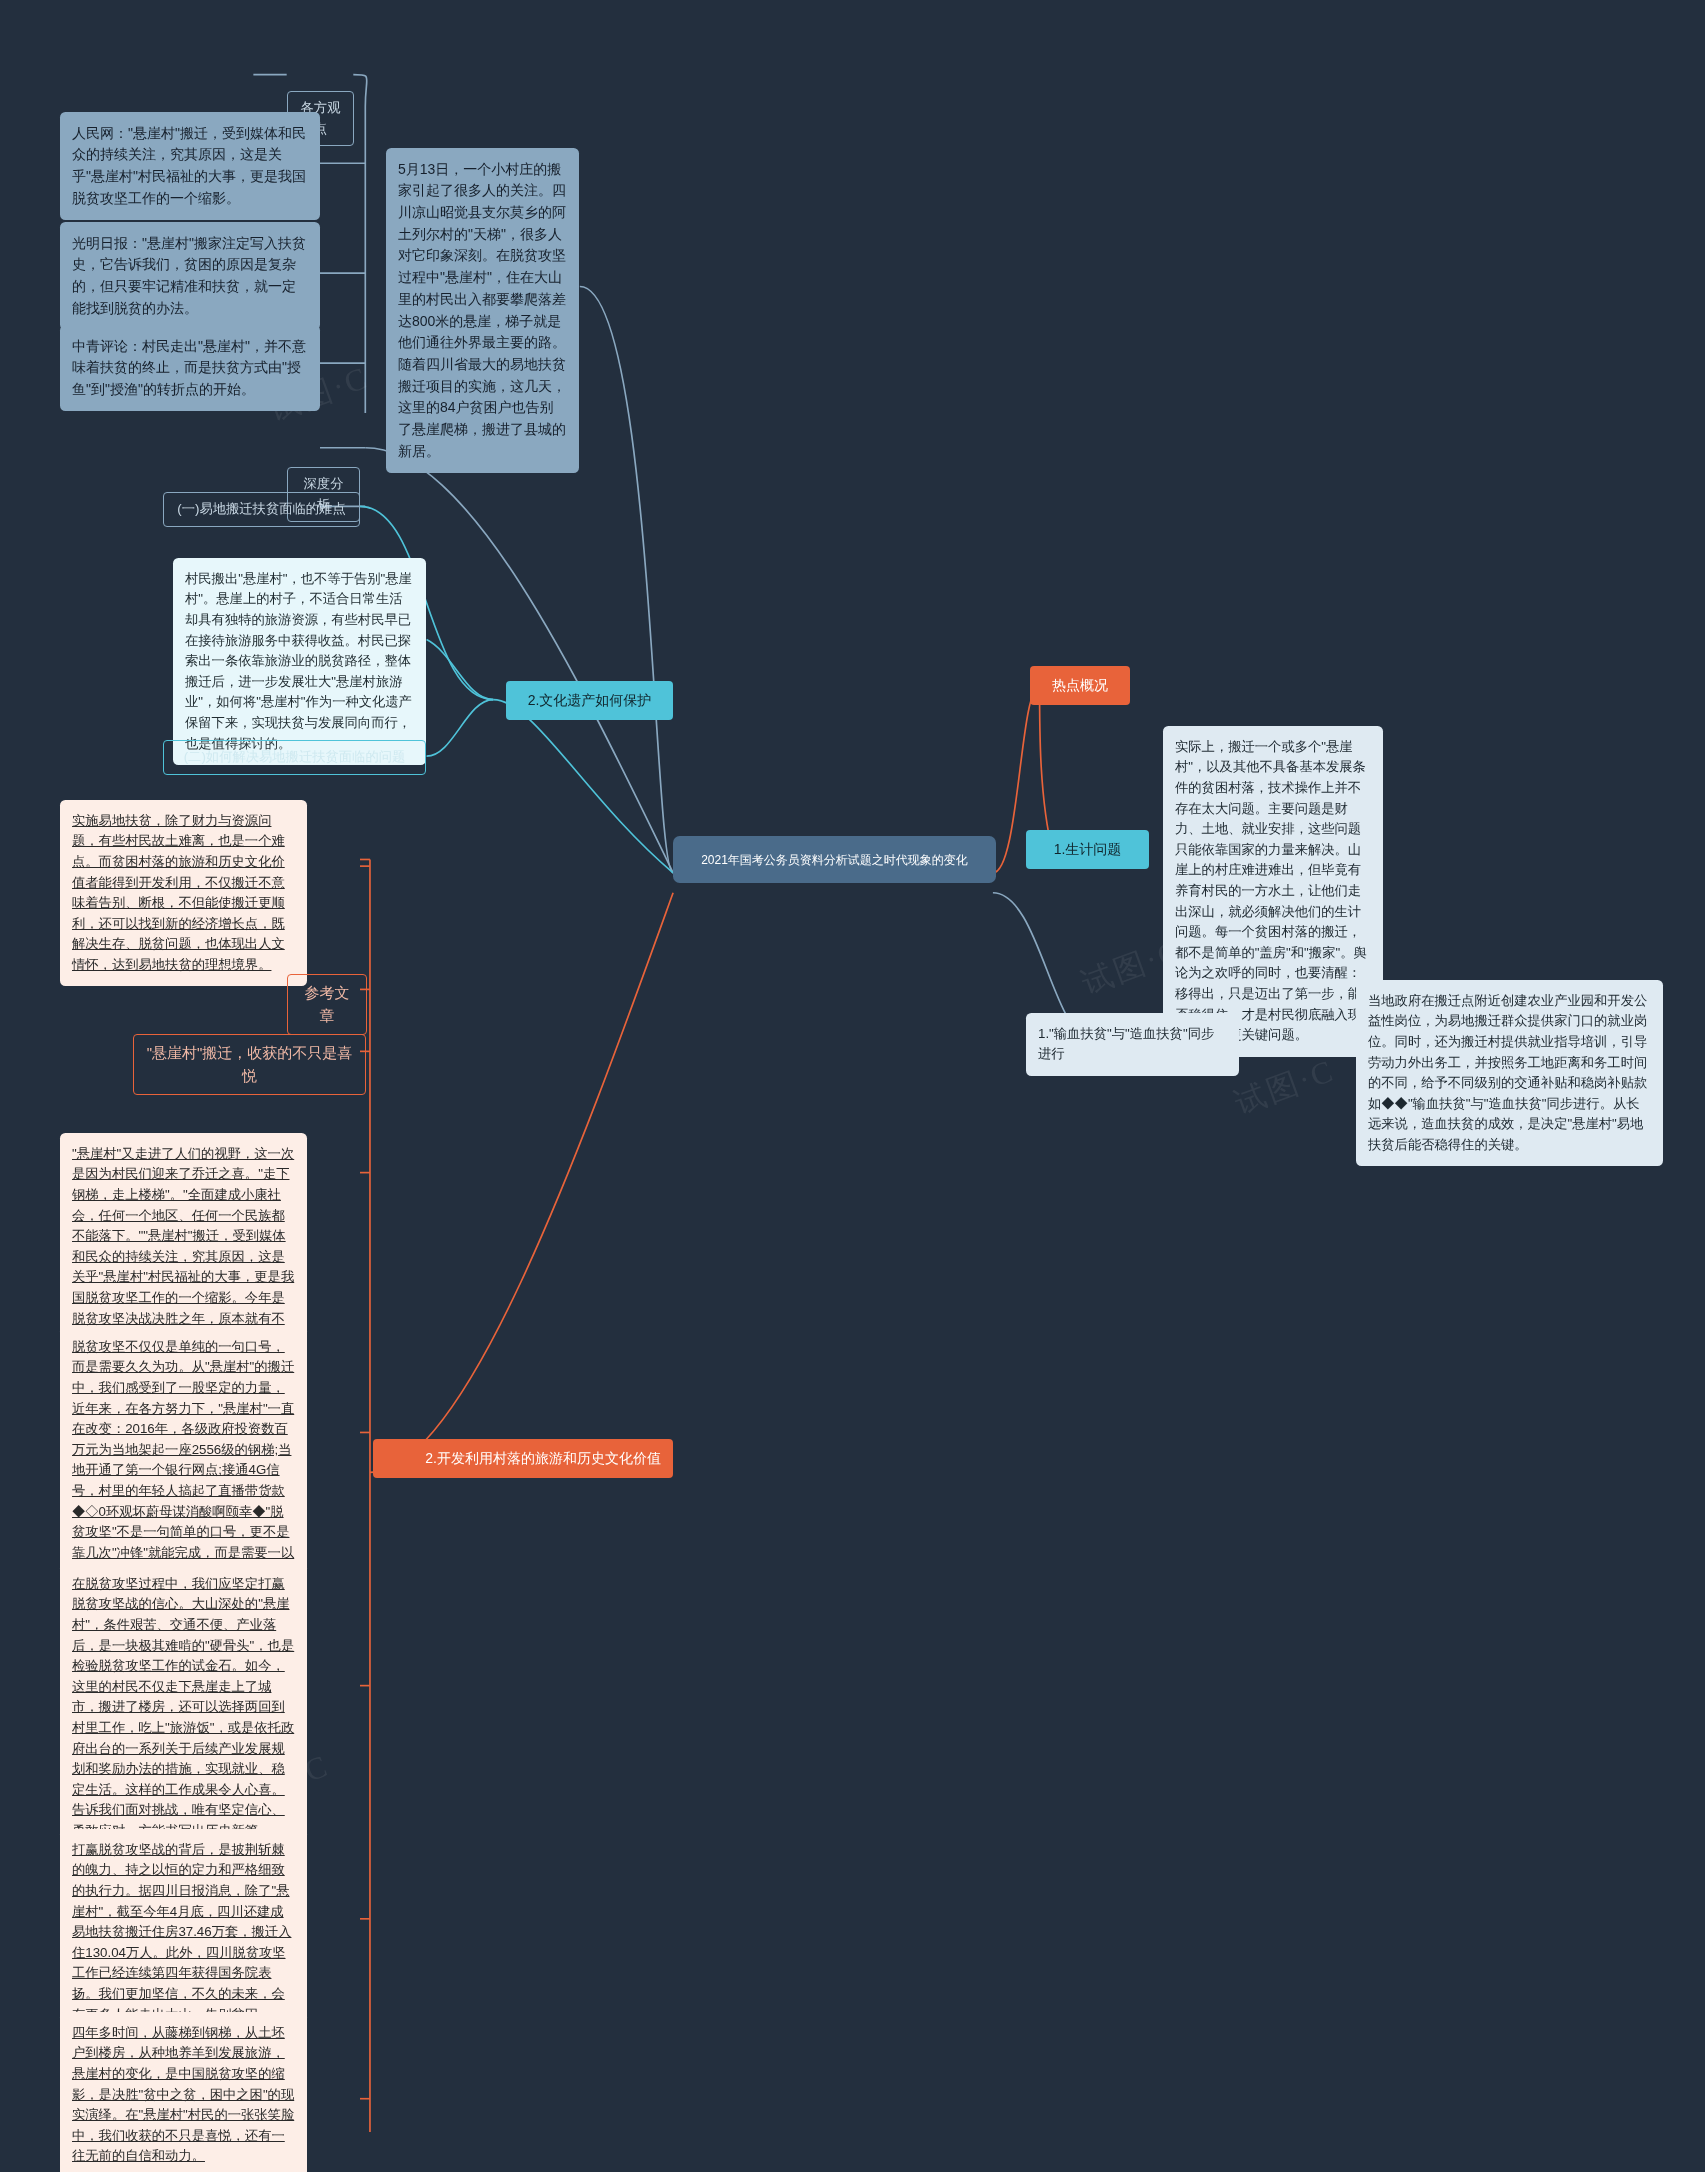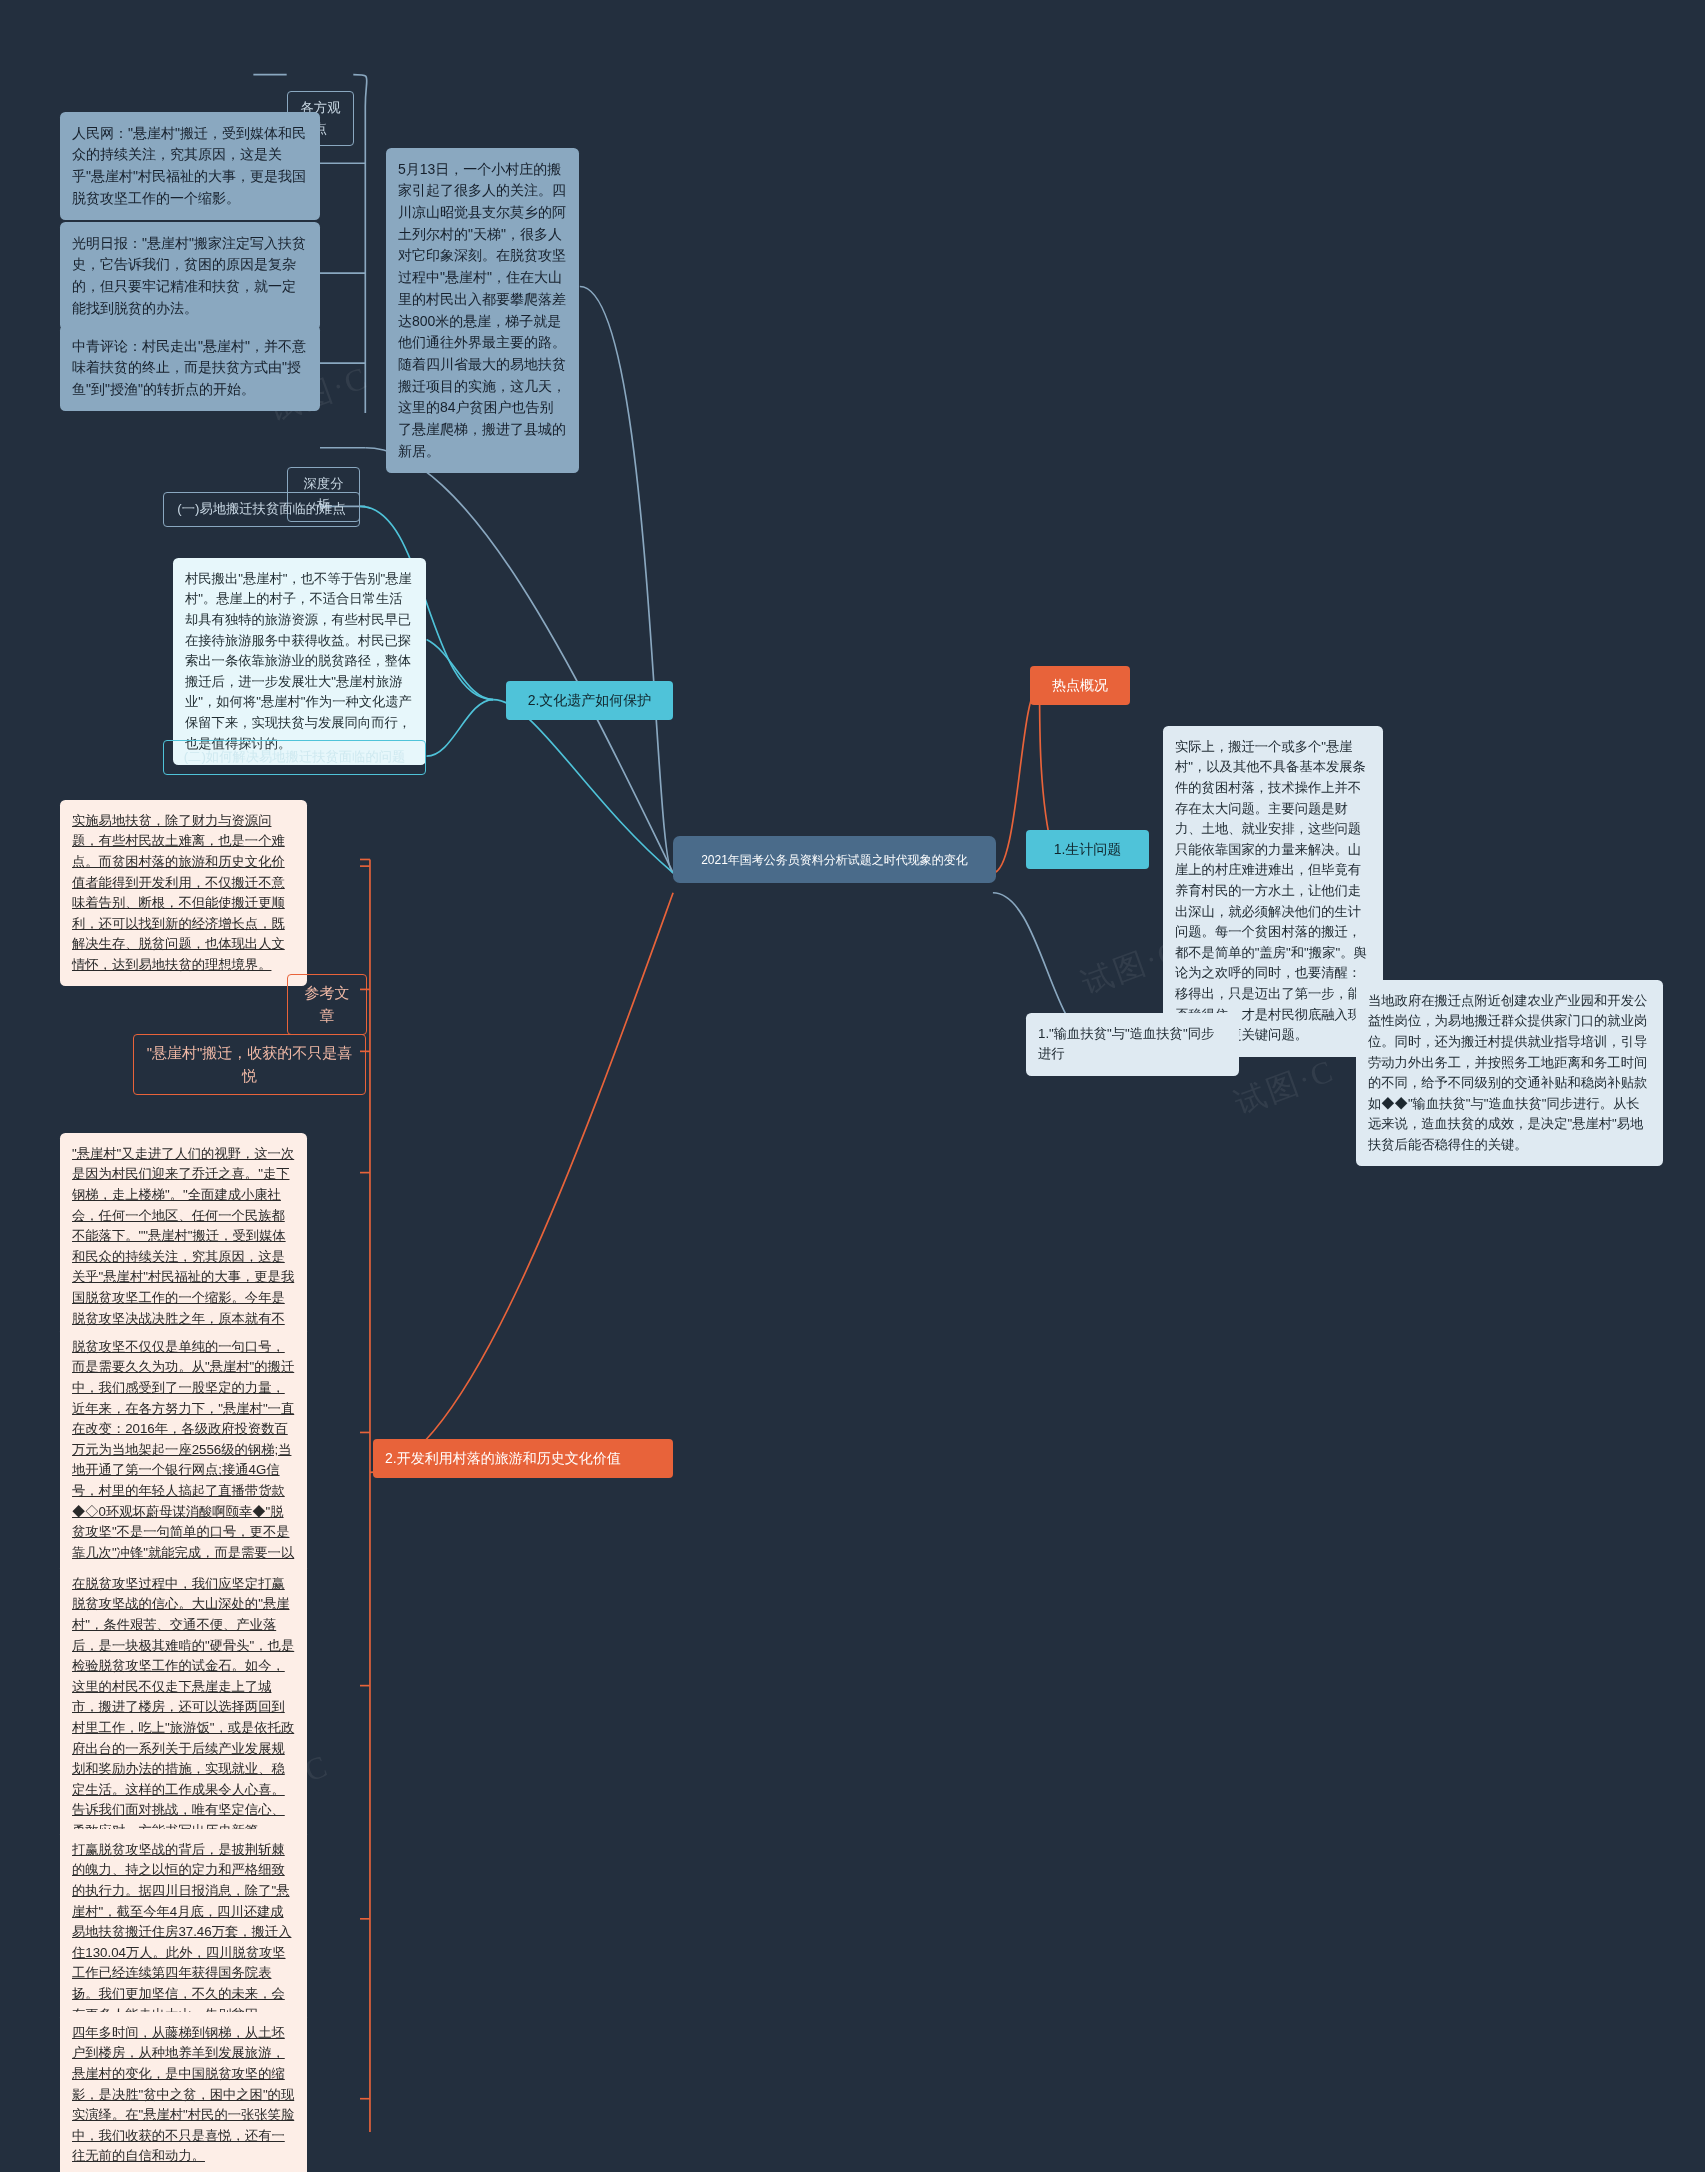"2.开发利用村落的旅游和历史文化价值" .chip-orange { text-align: none -> right }
